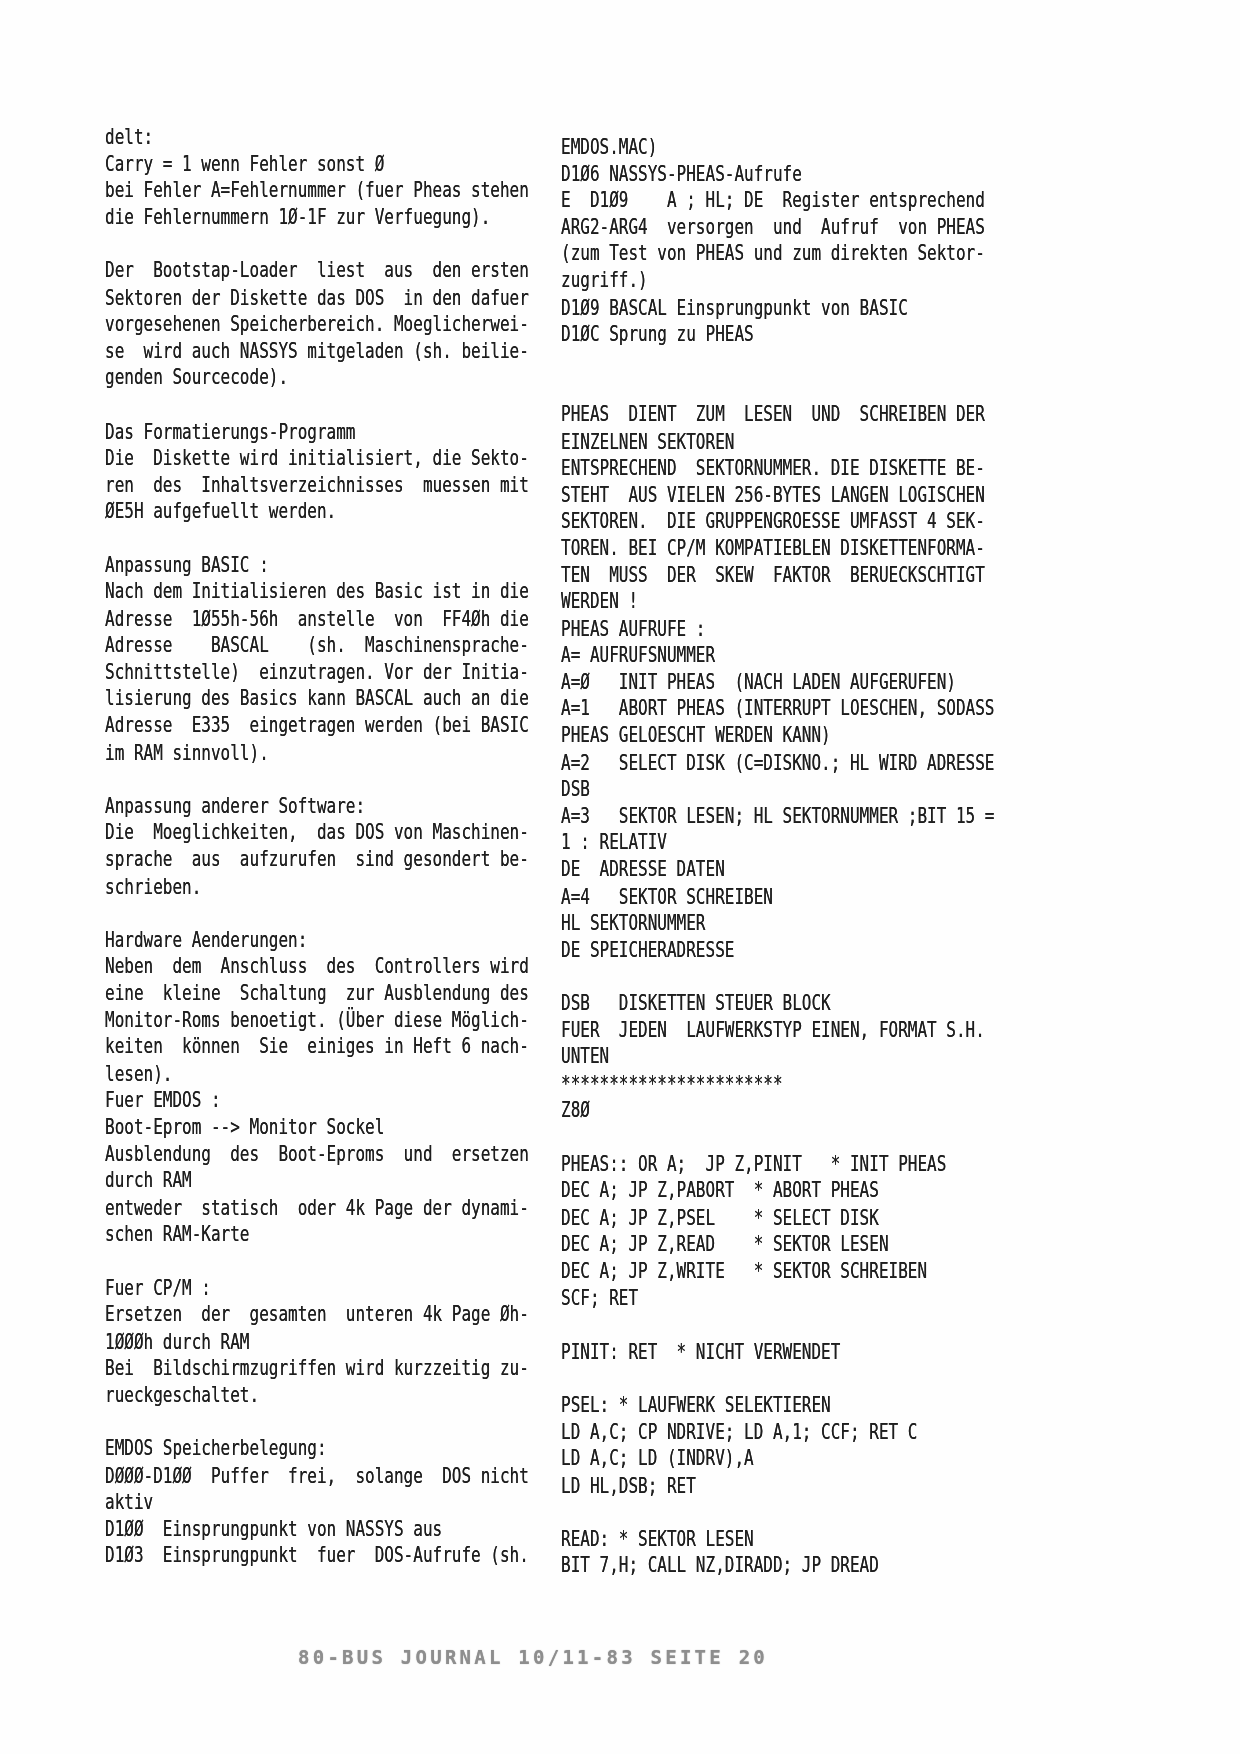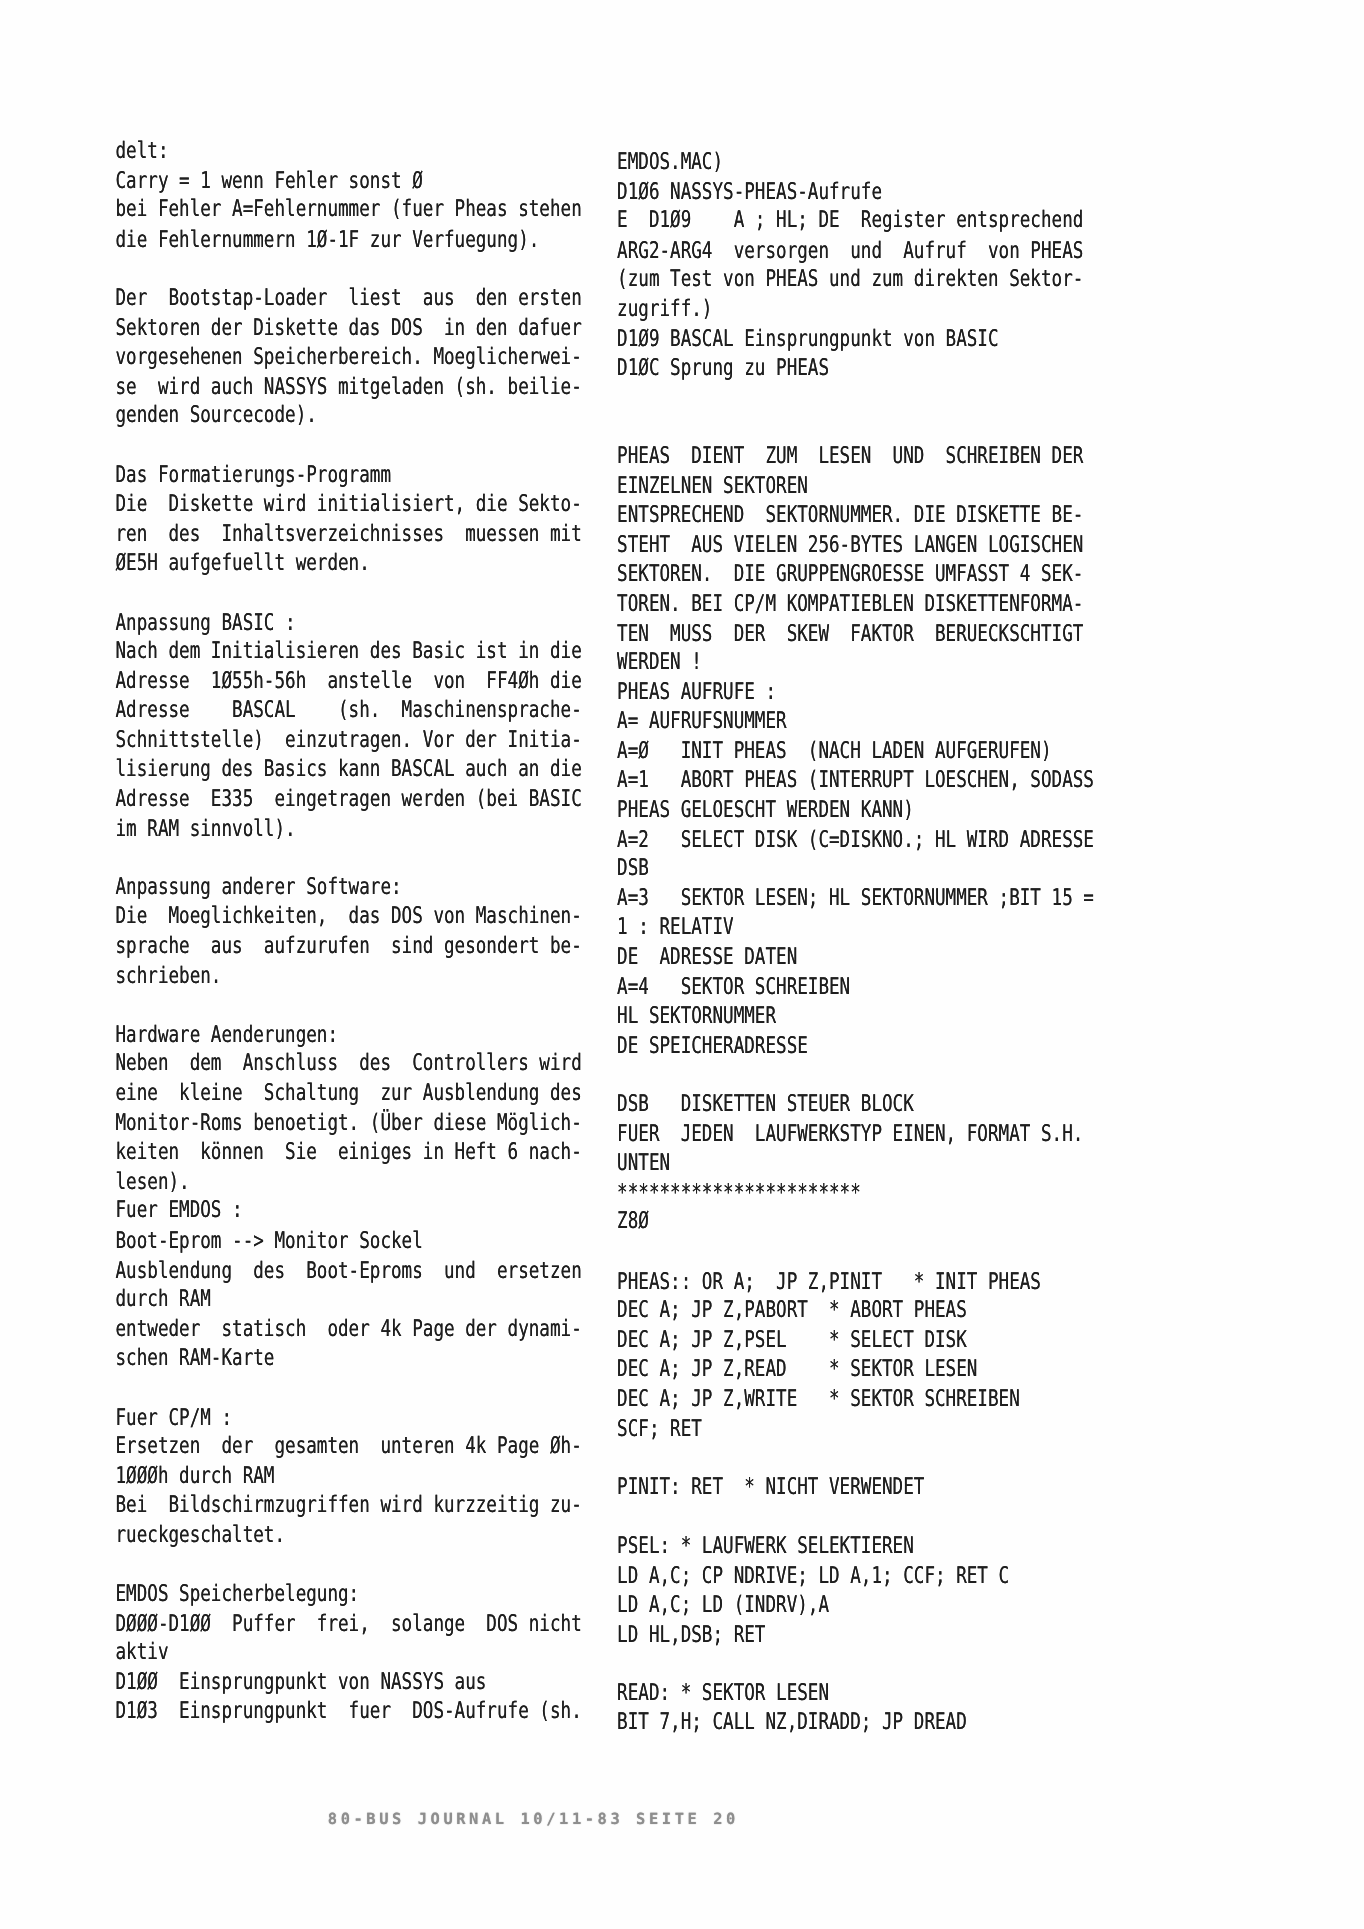"80-BUS JOURNAL 10/11-83 SEITE 20" .footer { font-size: 14px -> 19px }
